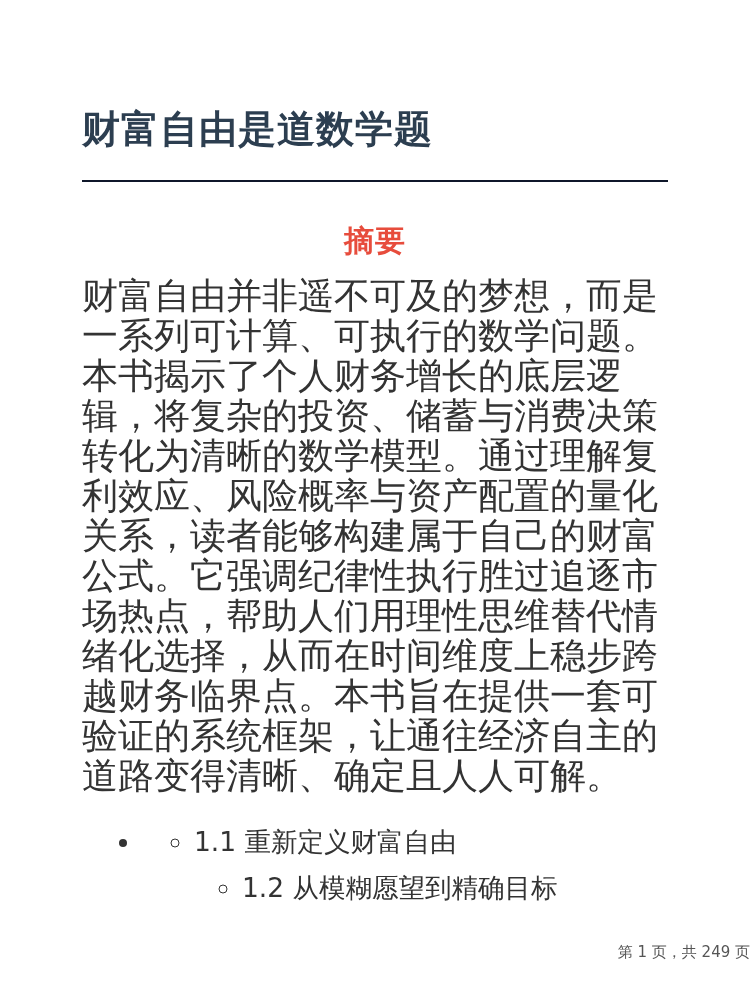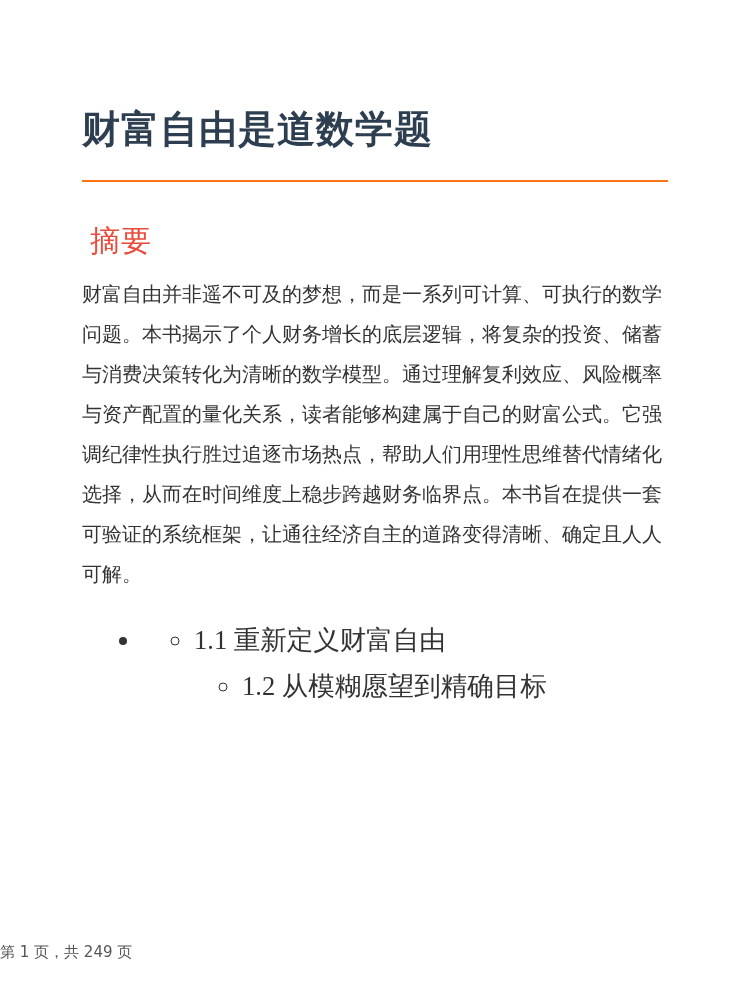"财富自由是道数学题" h1.doc-title { border-bottom: 2px solid #f97316 -> 2px solid #0f172a }
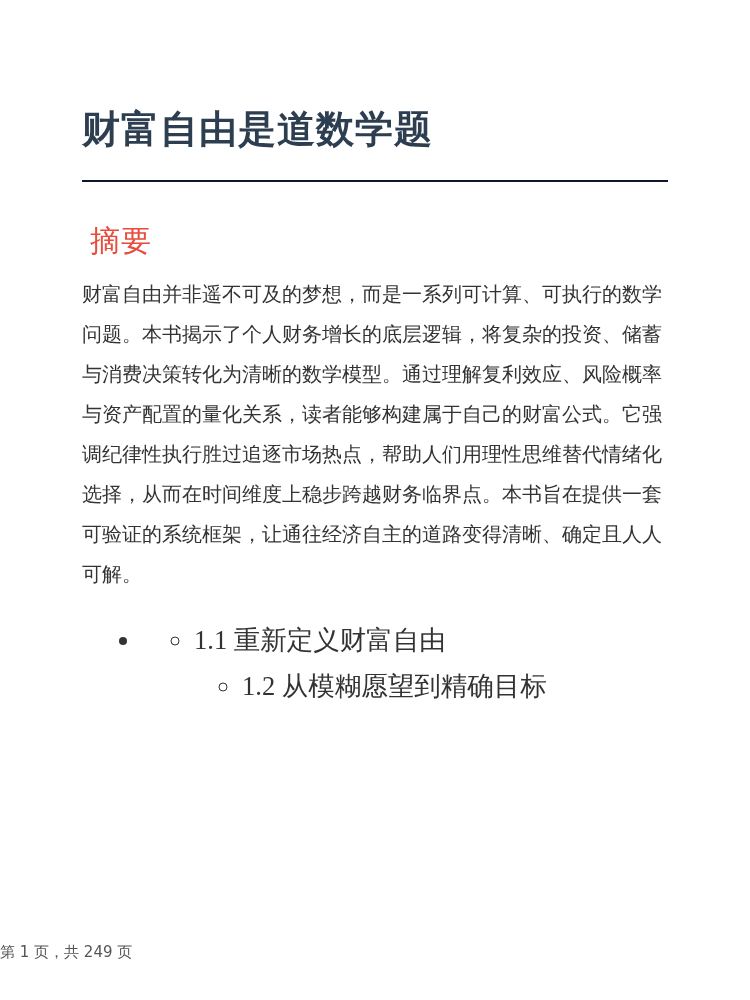"摘要" h2.section-heading { font-weight: 400 -> 700; margin: 8px -> 16px; text-align: none -> center }
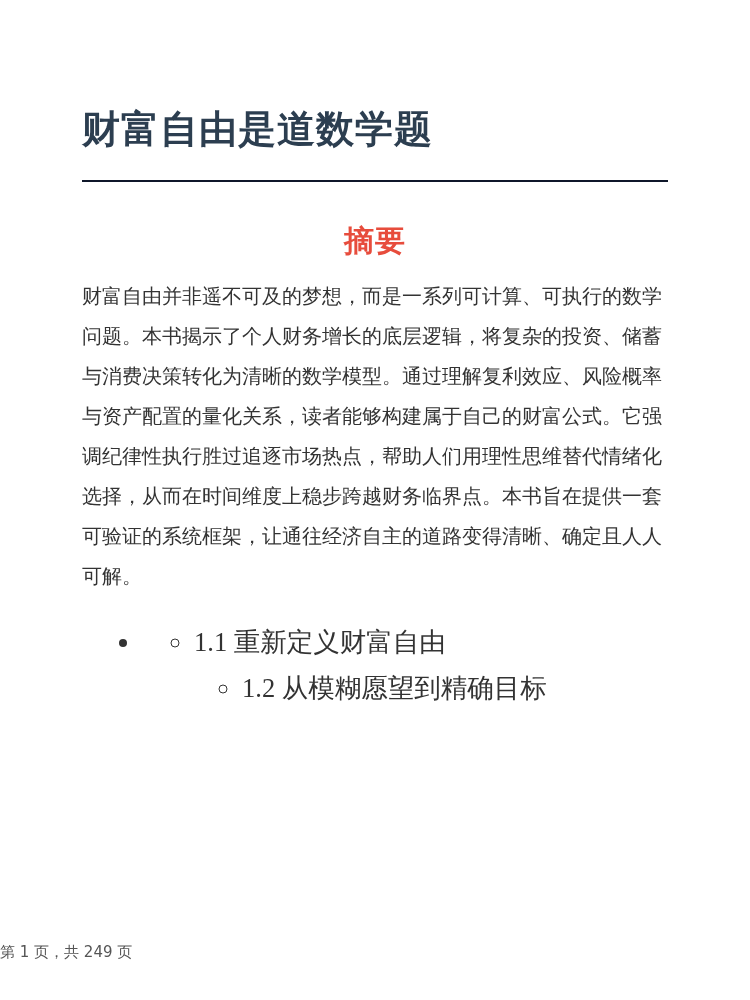"财富自由并非遥不可及的梦想，而是一系列可计算、可执行的数学问题。本书揭示了个人财" p.abstract-body { font-size: 20px -> 36px }
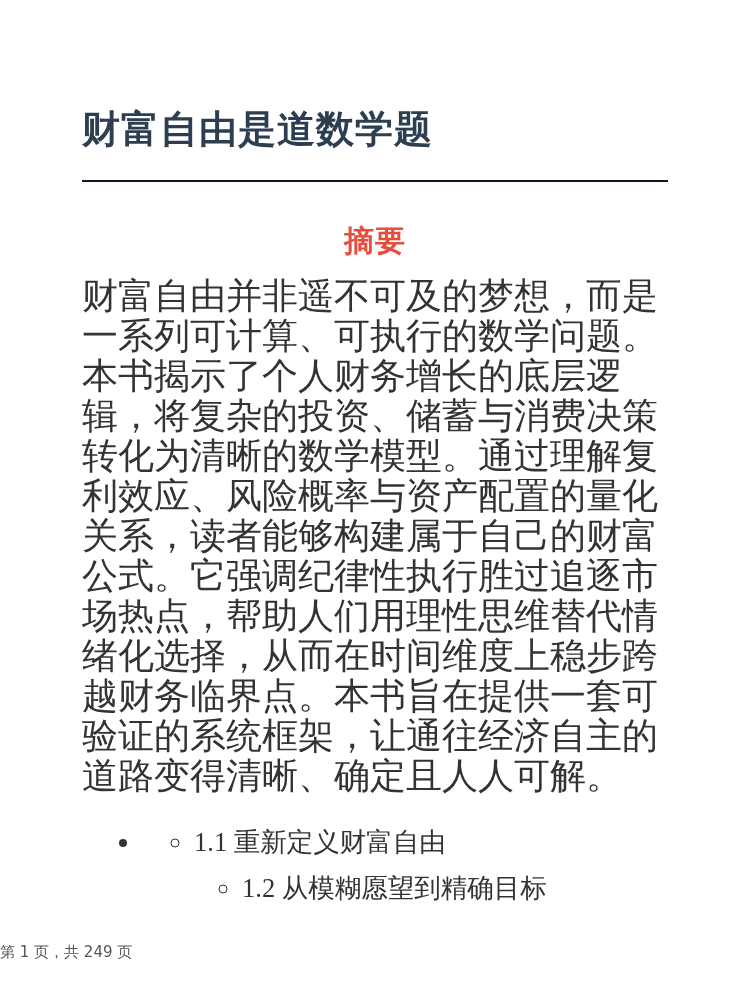"1.1 重新定义财富自由" ul.toc-sublist { font-family: Liberation Serif, serif -> none }
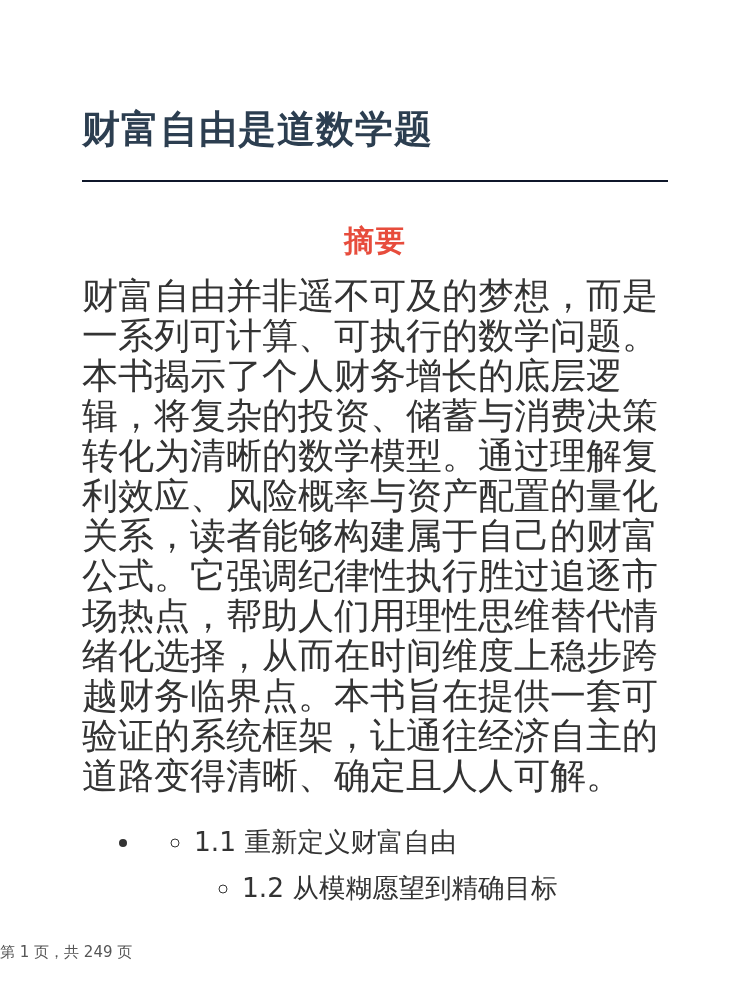"第 1 页，共 249 页" .page-footer { text-align: left -> right }
